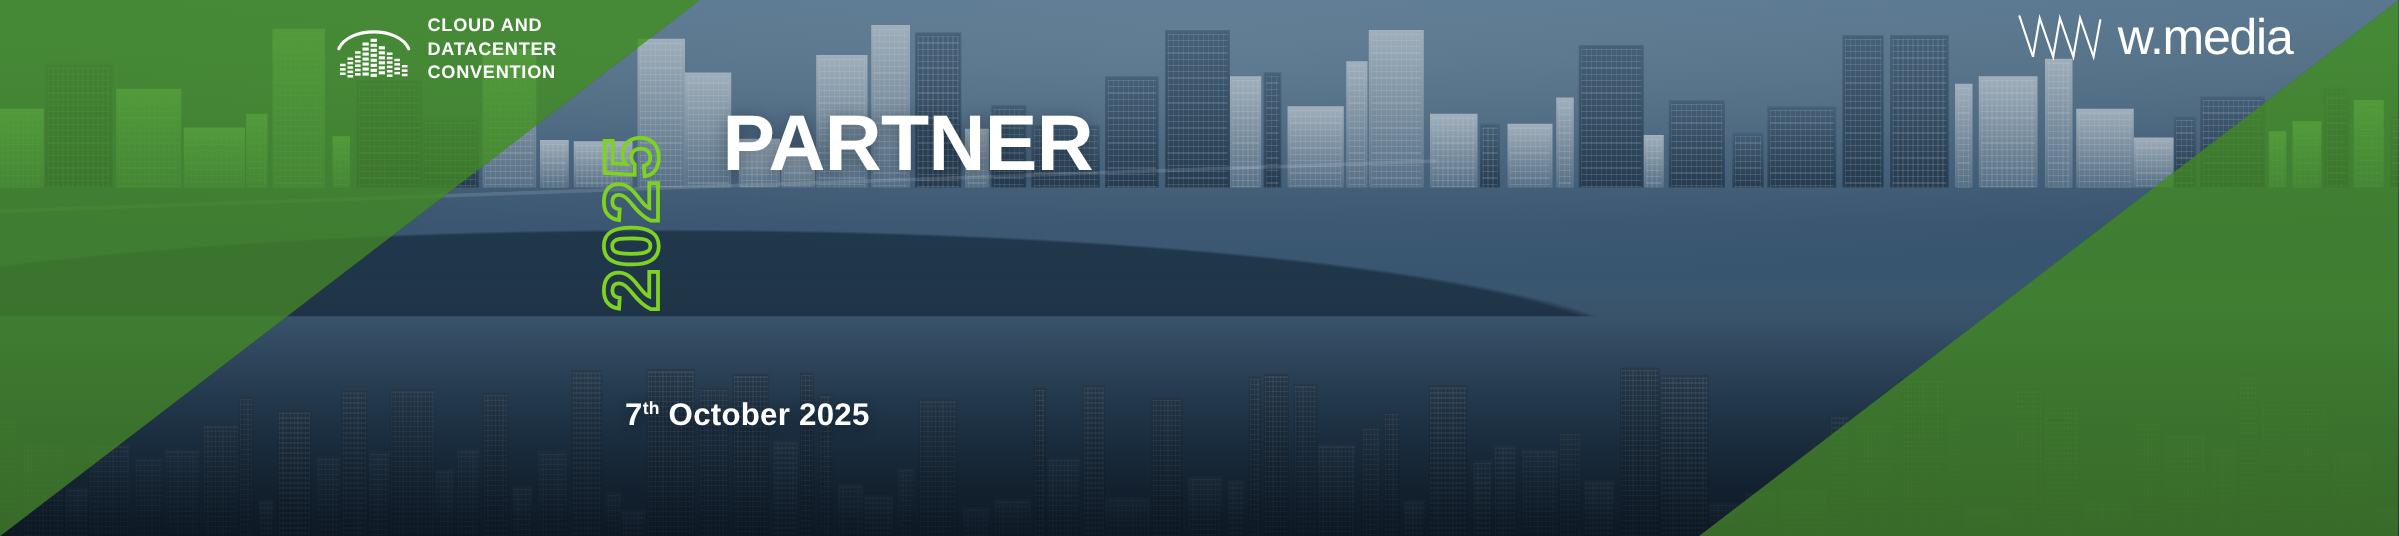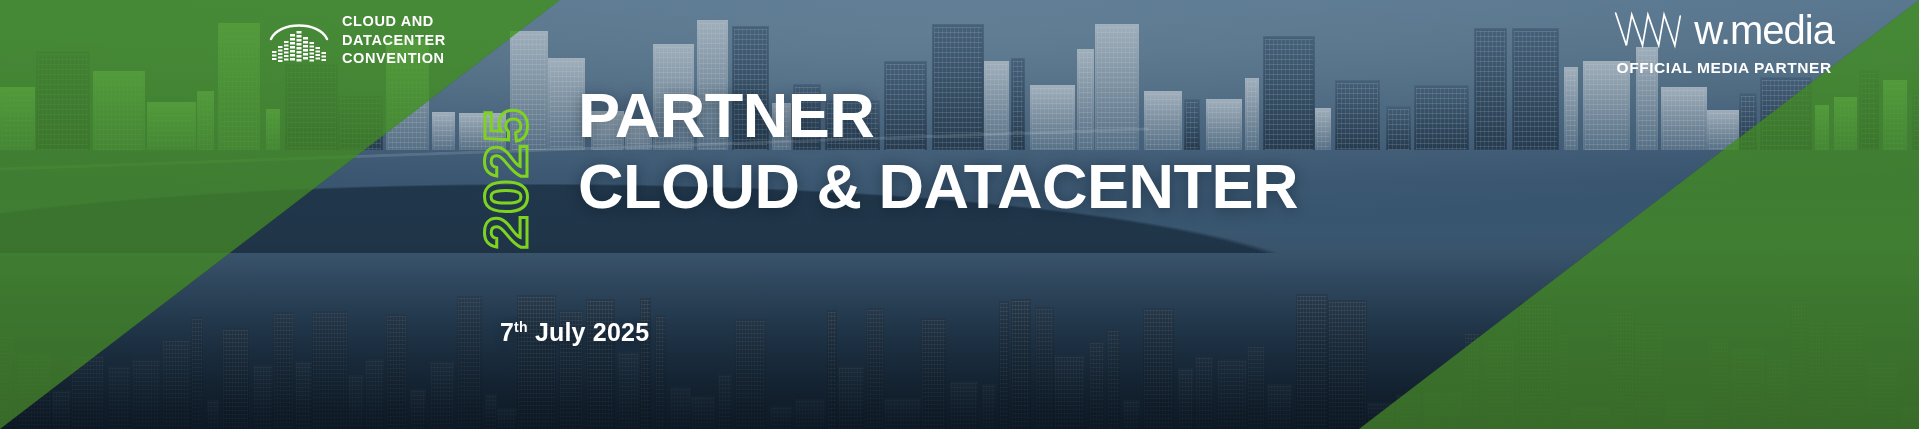"OFFICIAL MEDIA PARTNER" div.wm-partner { html: <div>OFFICIAL MEDIA PARTNER</div> -> none }
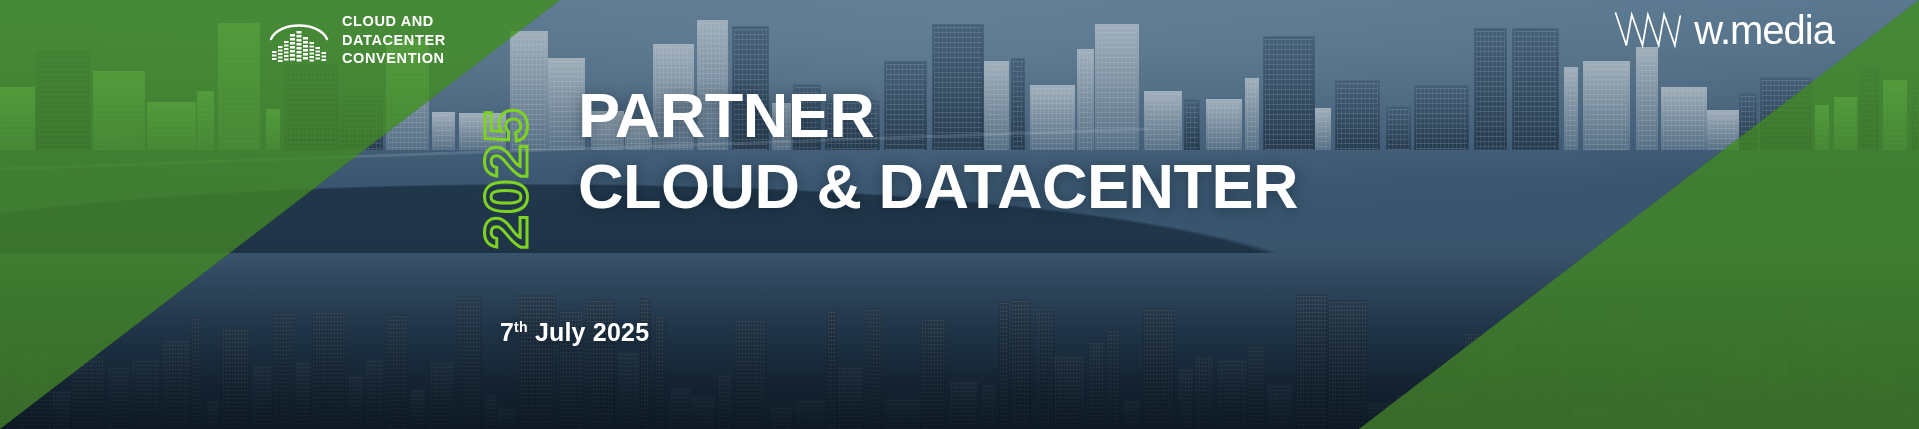"CLOUD & DATACENTER" span.l2 { html: <span>CLOUD &amp; DATACENTER</span> -> none }
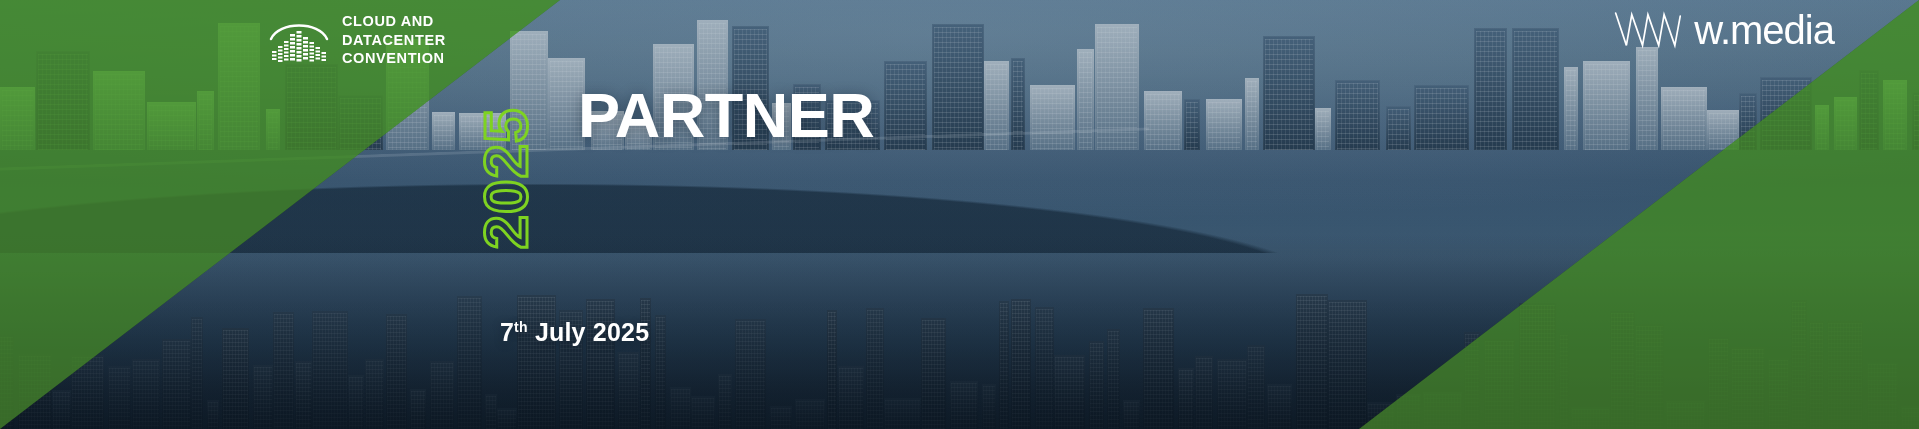"July 2025" span { text: July -> October }
